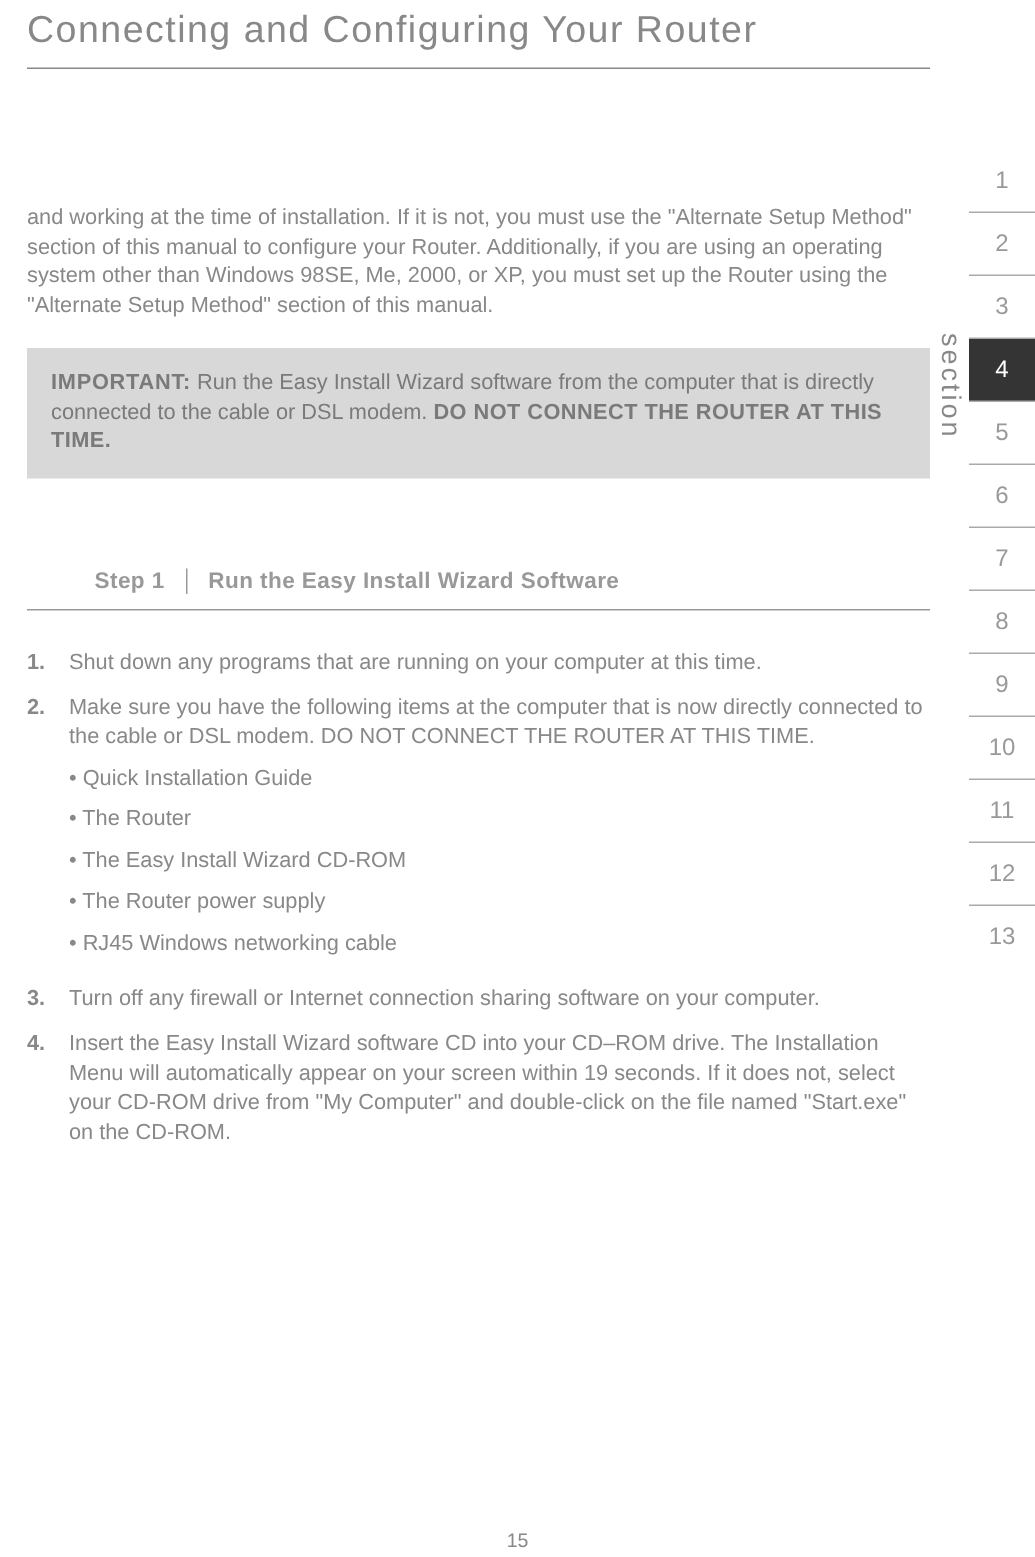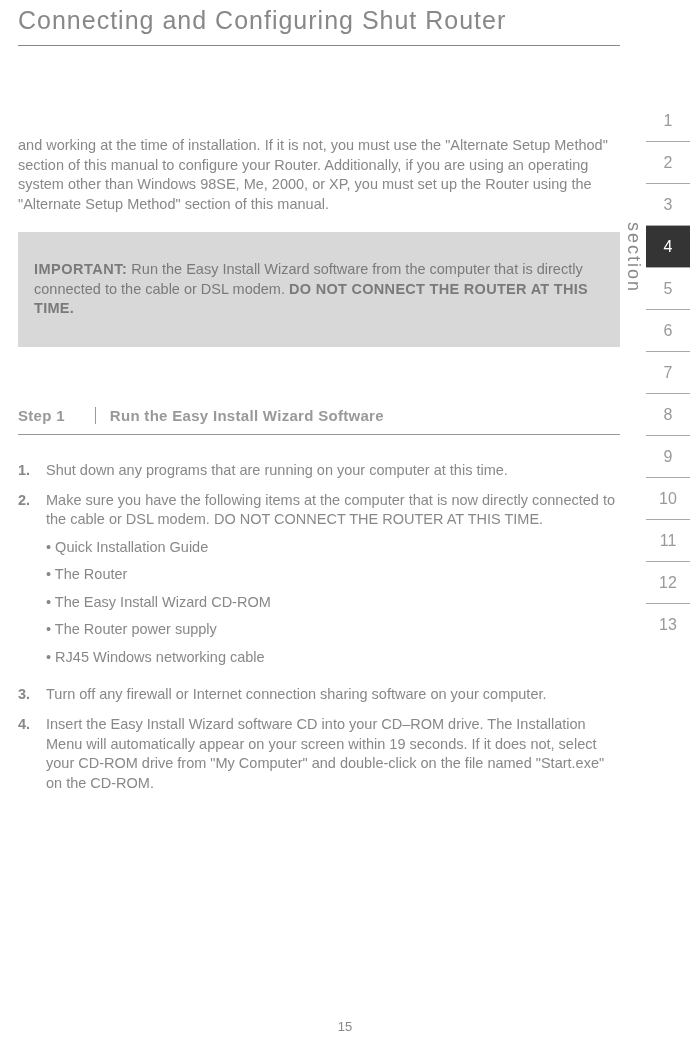"Connecting and Configuring Shut Router" div.title { text: Shut -> Your }
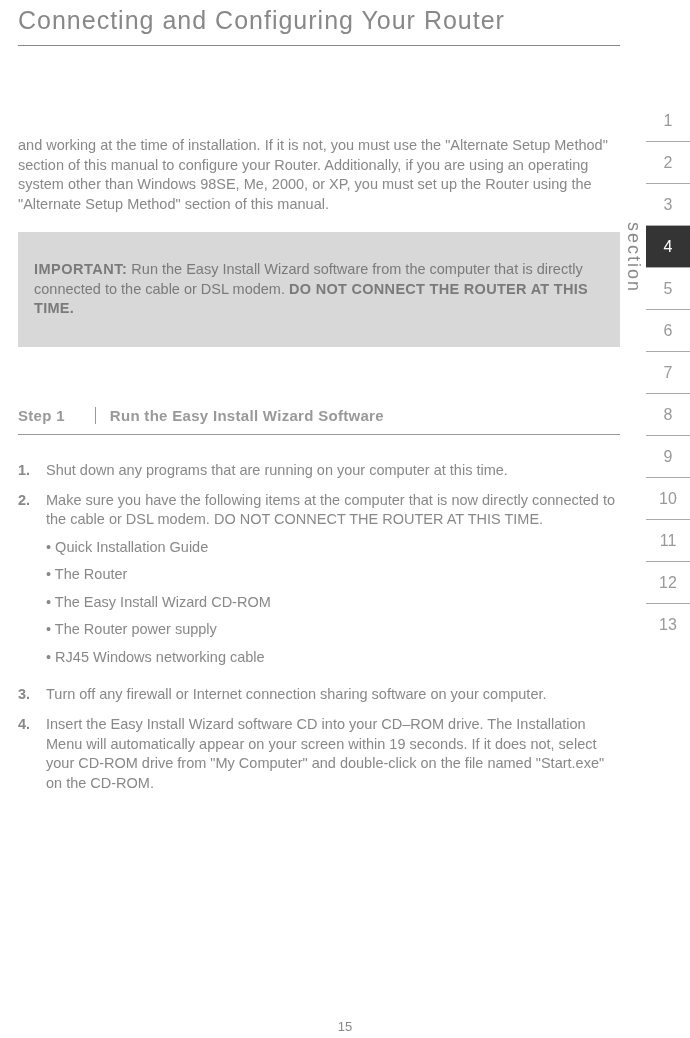"IMPORTANT: Run the Easy Install" .important-box { padding: 28px 16px -> 14px 16px }
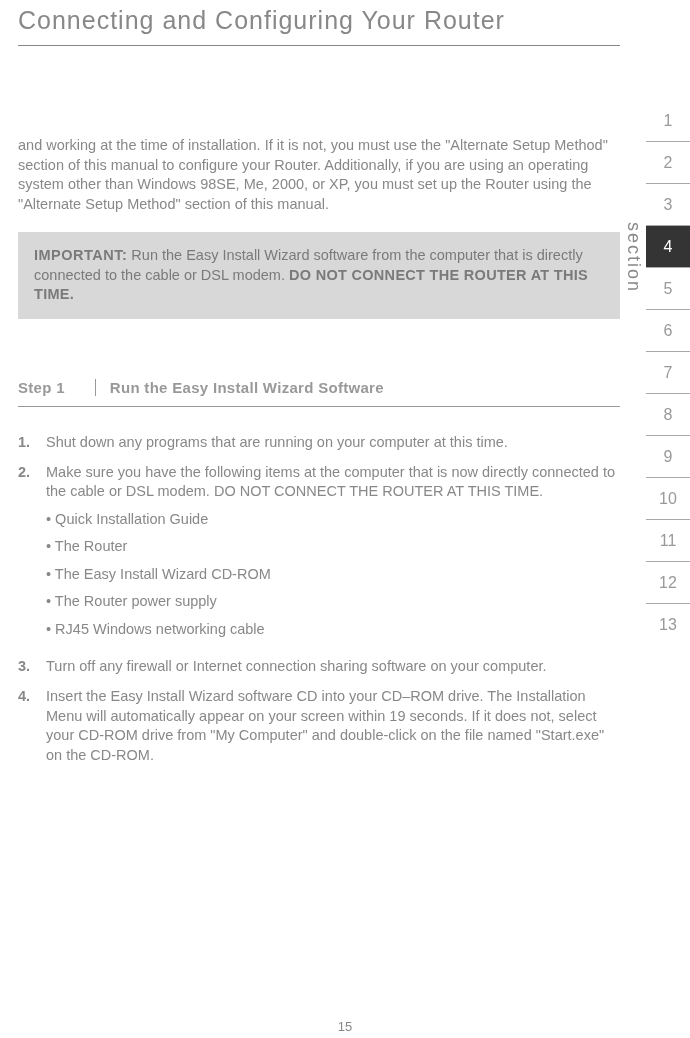"Step 1" .step-label { margin-left: none -> 45px; padding-right: 30px -> 14px }
